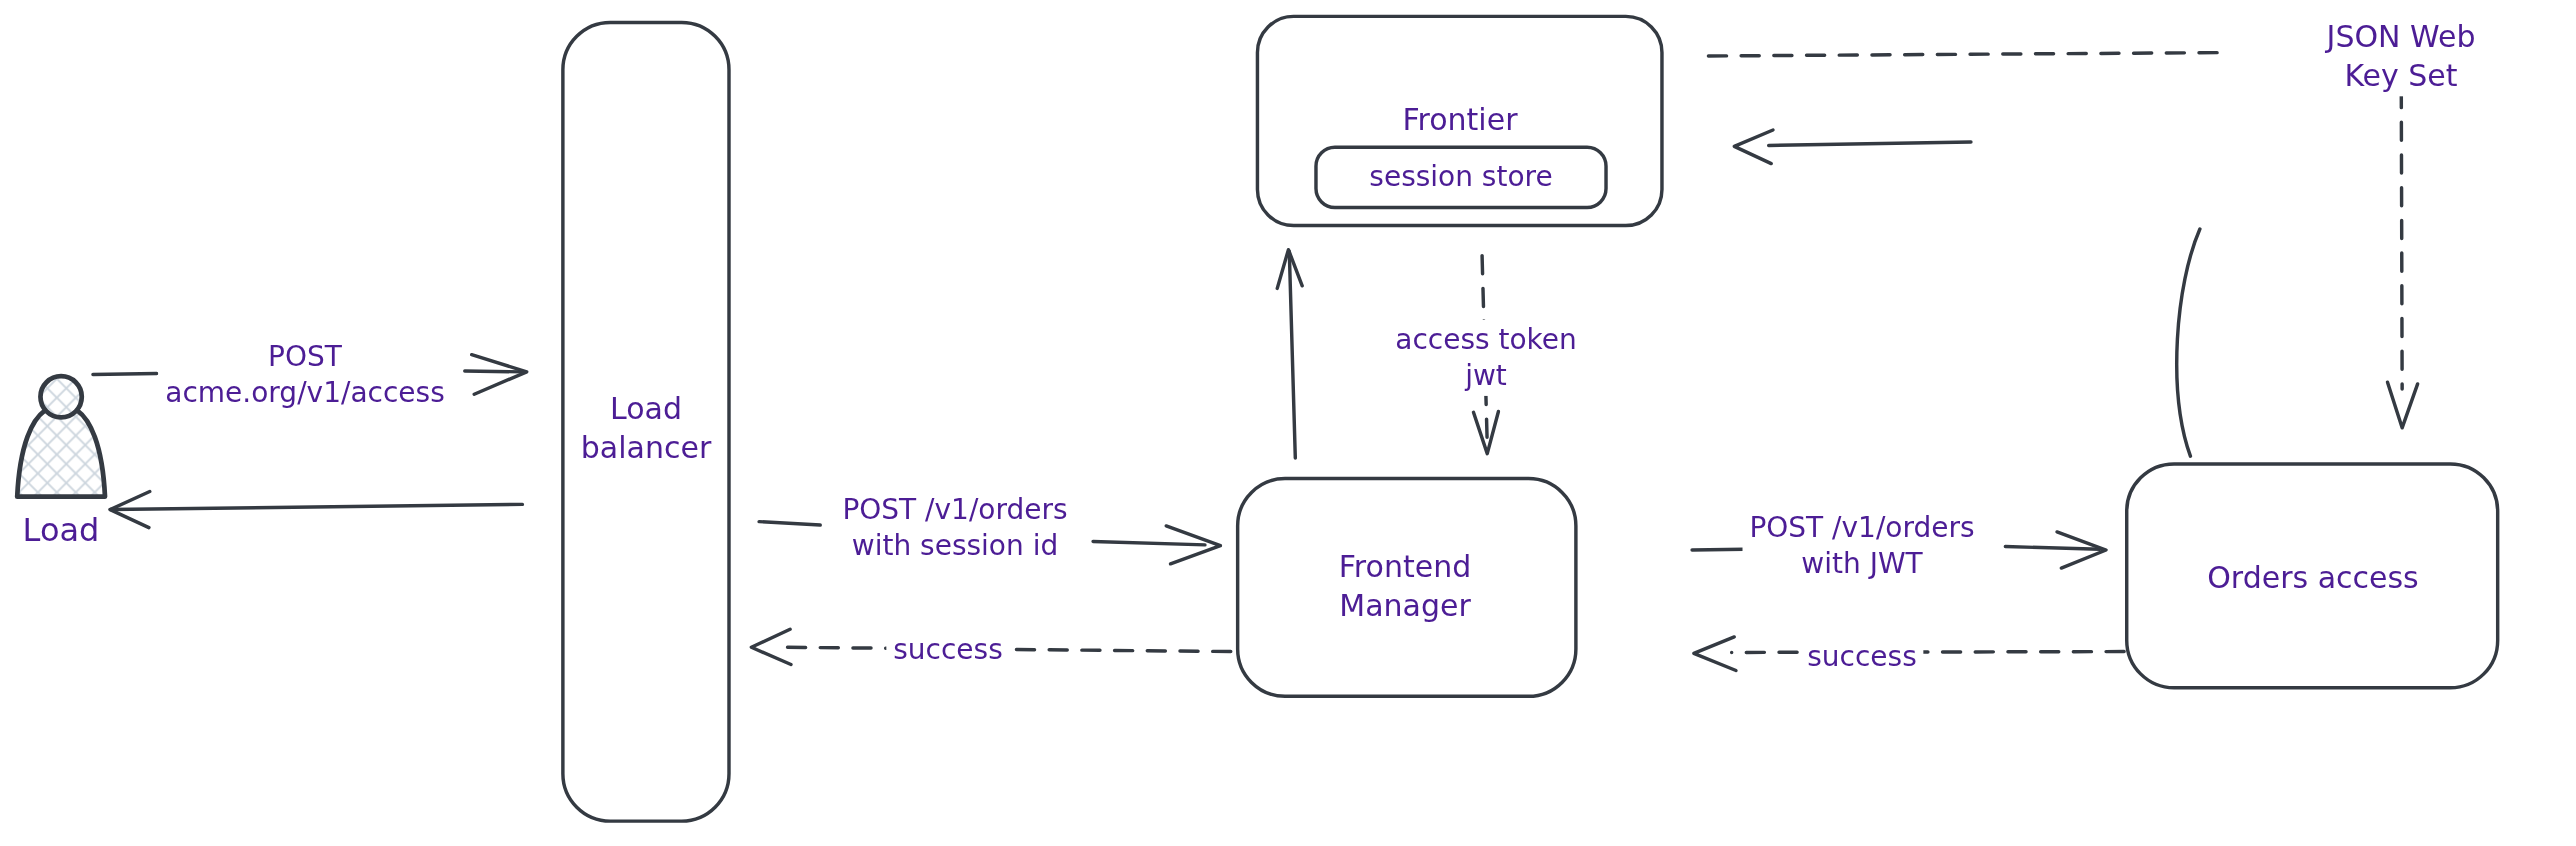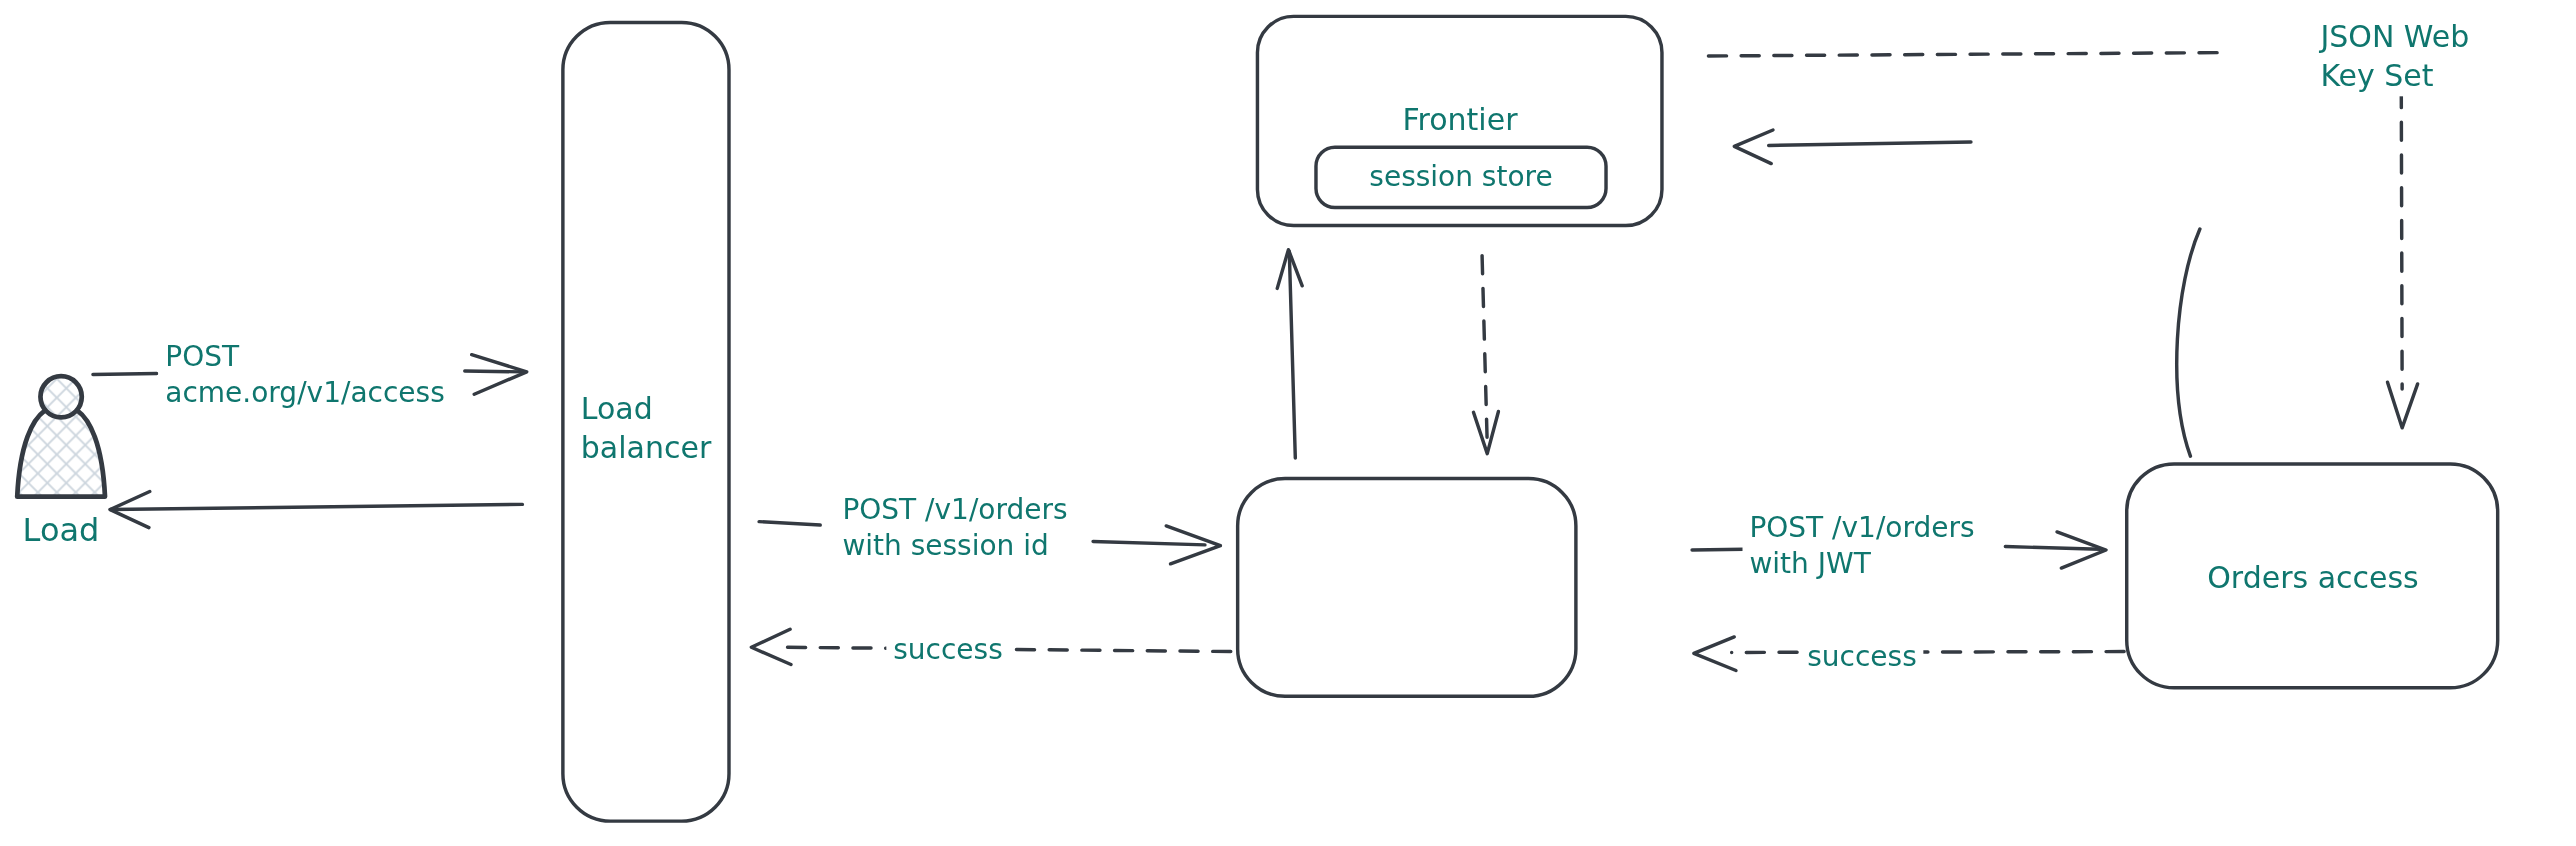"JSON Web Key Set" .lbl { color: #0f766e -> #4c1d95; text-align: left -> center }
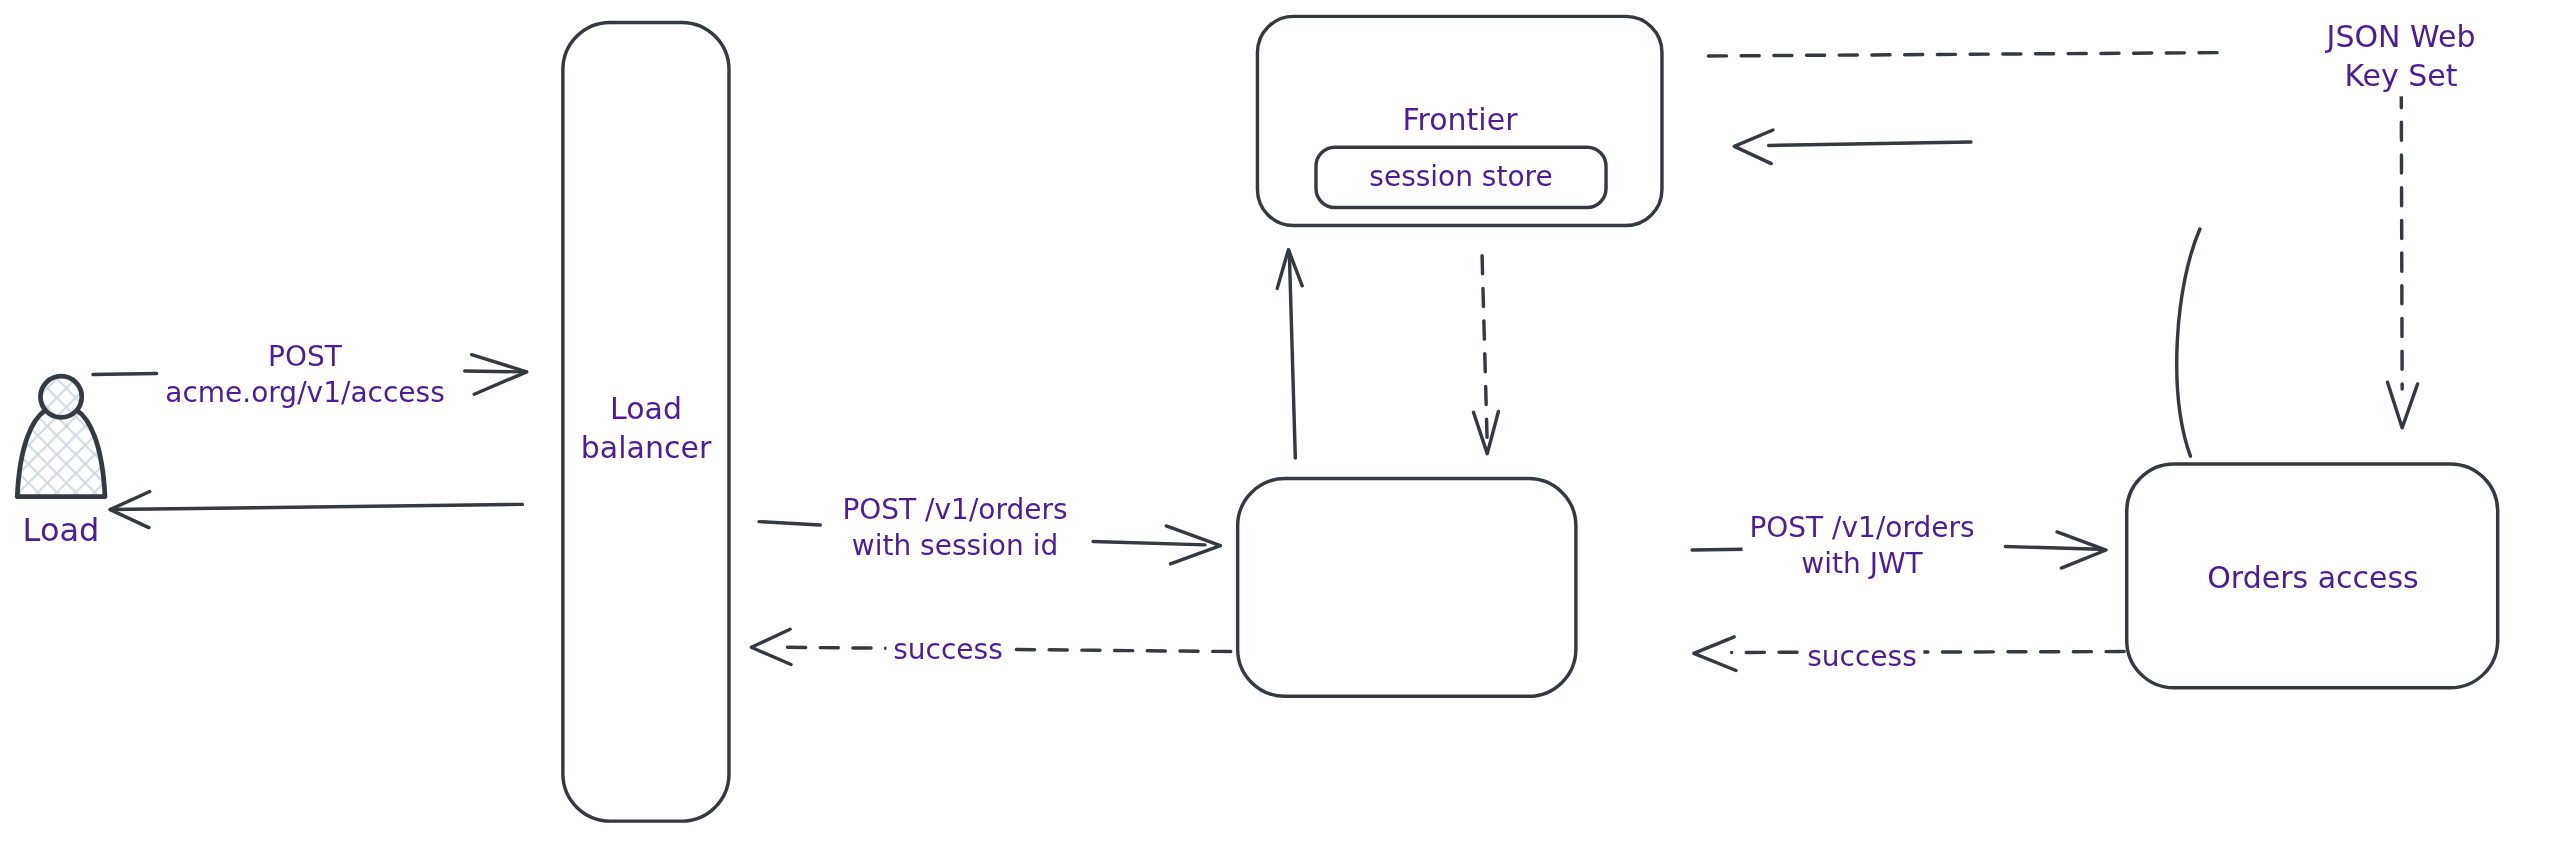"access token" div.lbl { html: none -> <div>access token jwt</div> }
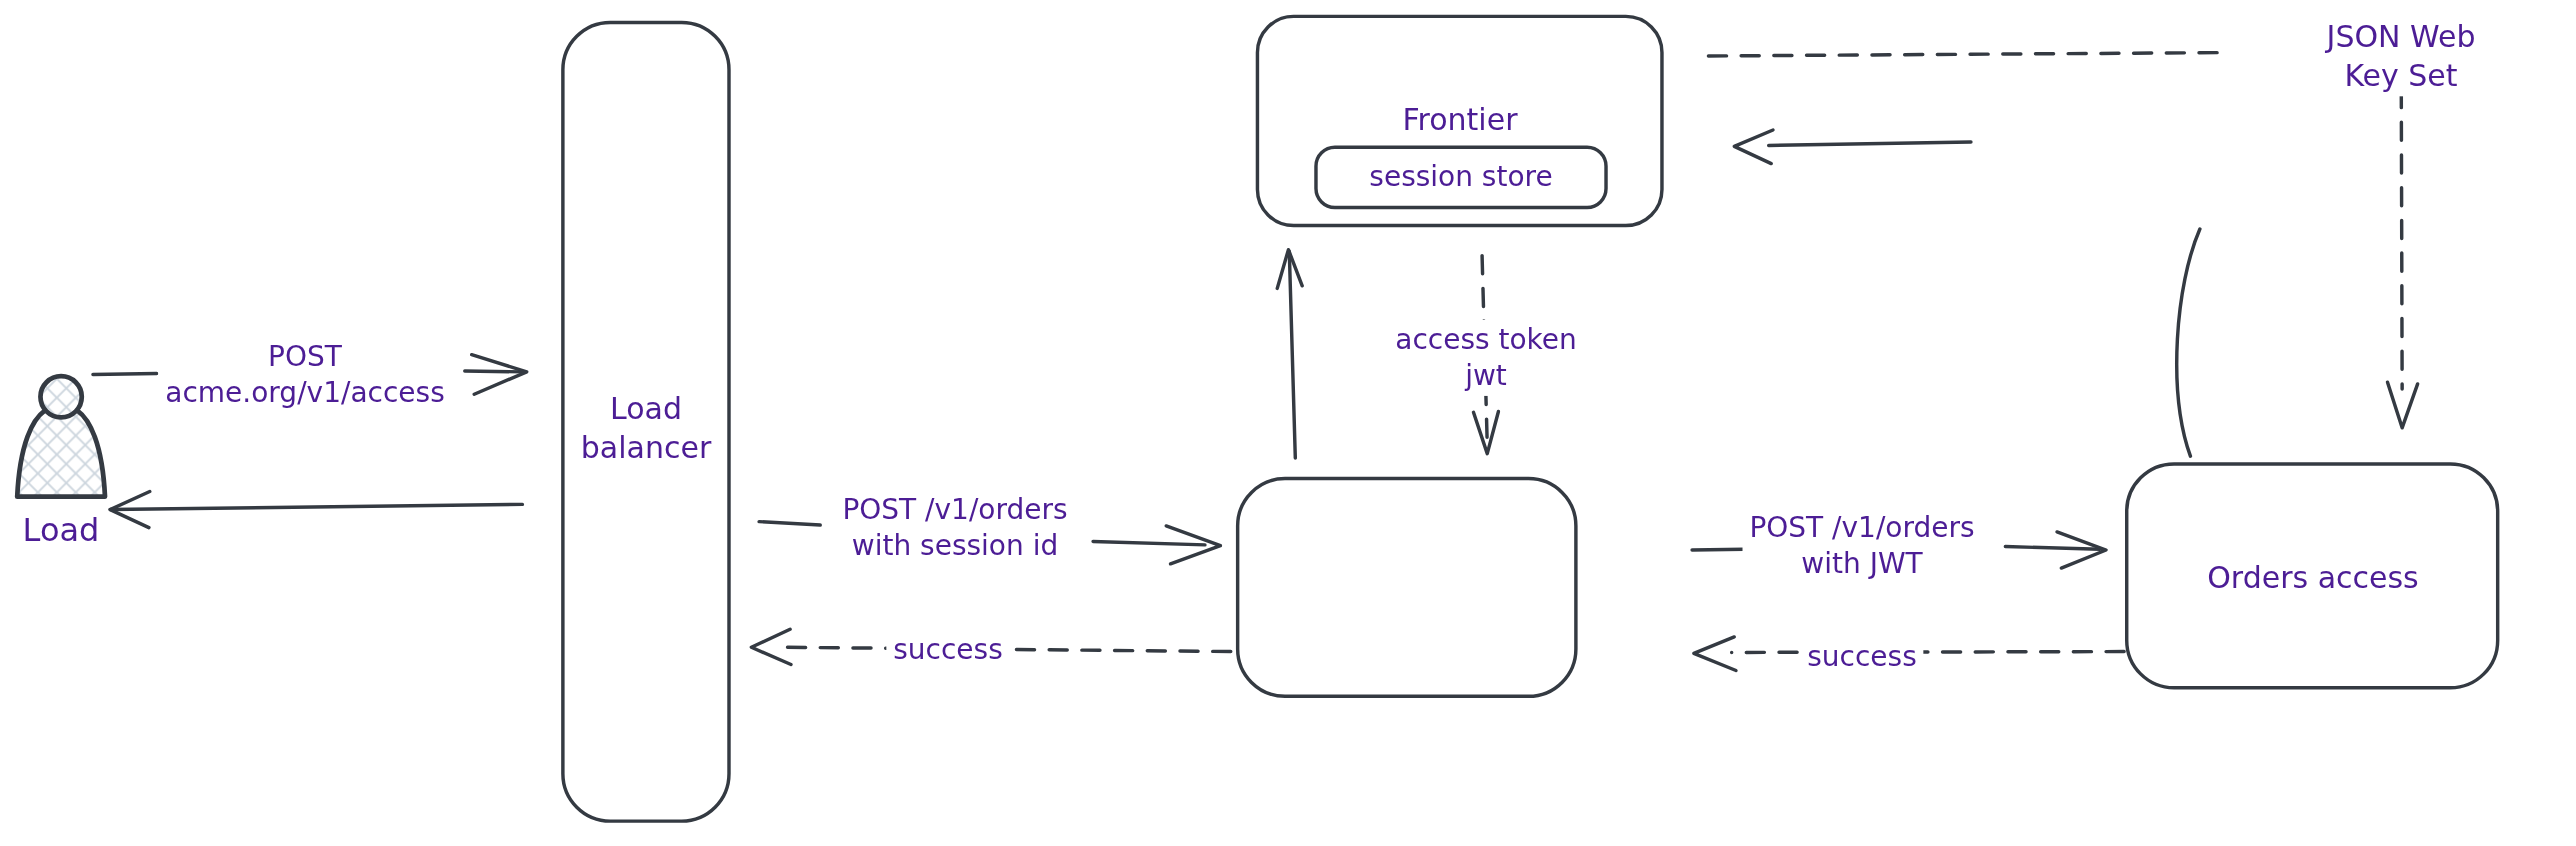"Frontend" div.lbl { html: none -> <div>Frontend Manager</div> }
